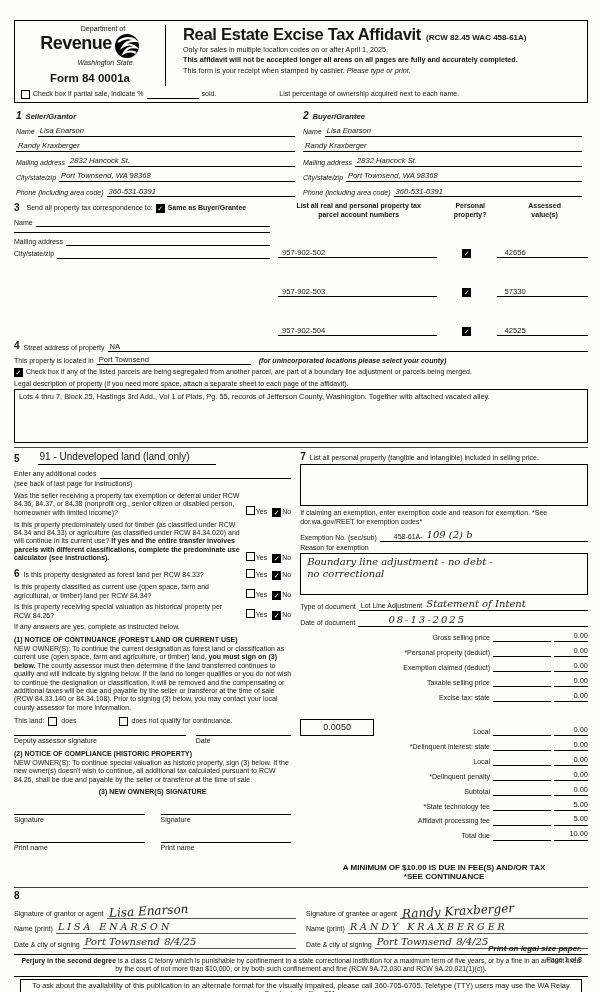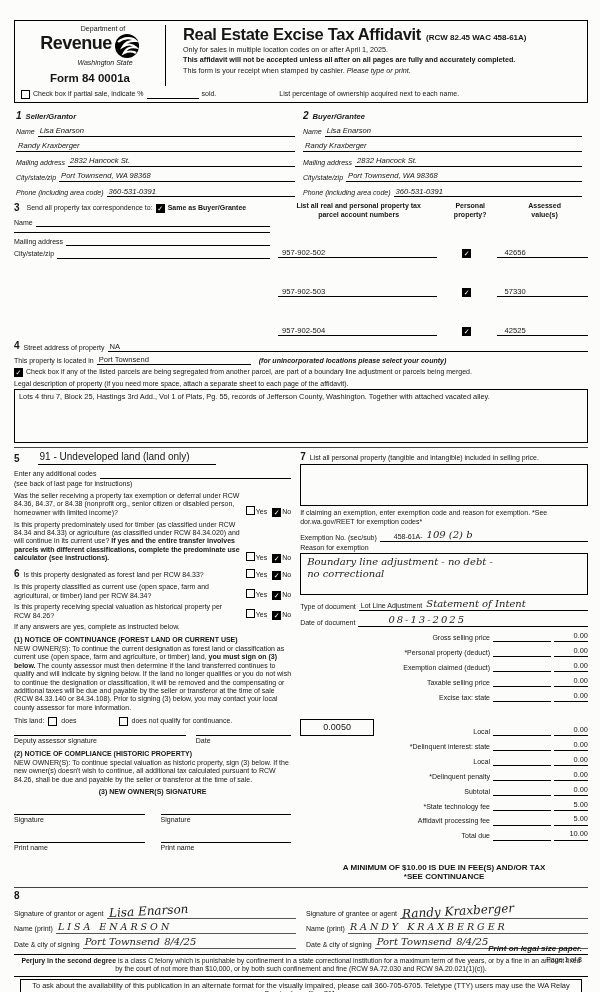"This affidavit will not be" div.hline { text: unless all after -> longer all areas }
